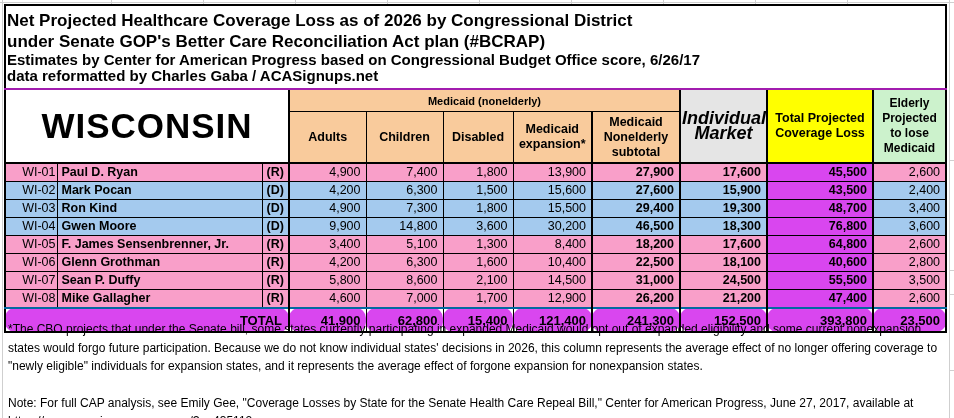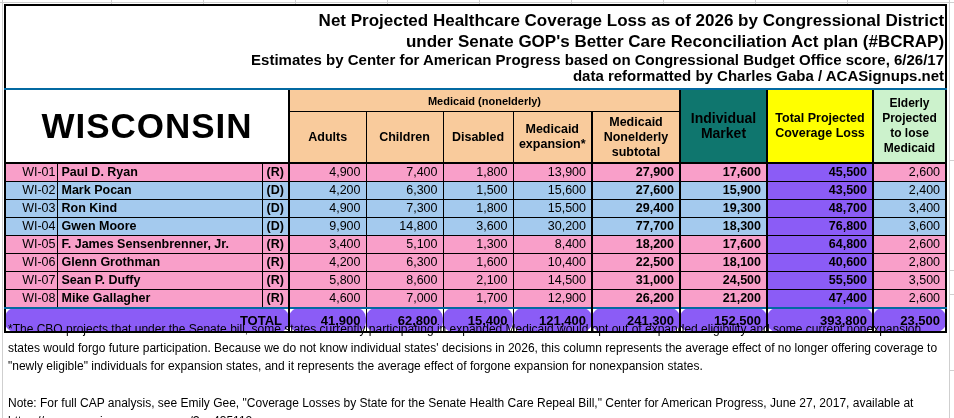"Net Projected Healthcare Coverage Loss" .title-cell { border-bottom: 2px solid #0369a1 -> 2px solid #a21caf; text-align: right -> left }
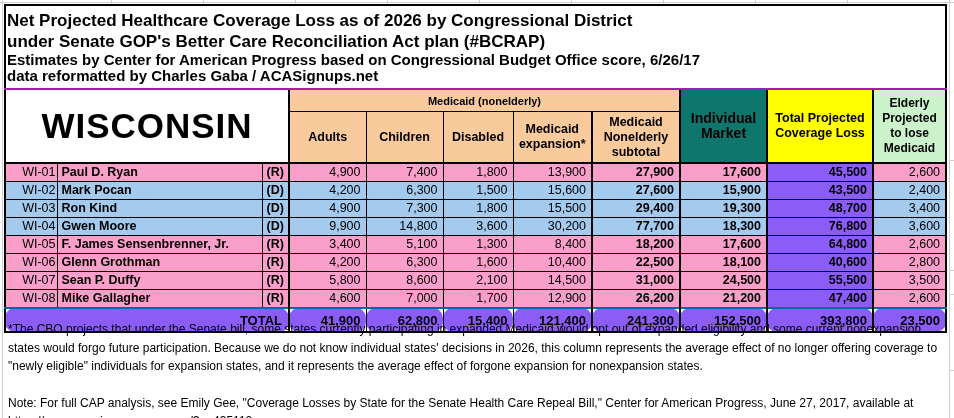"Individual Market" .hdr-indiv { background: #0f766e -> #e5e5e5; font-size: 14px -> 18px; font-style: none -> italic }
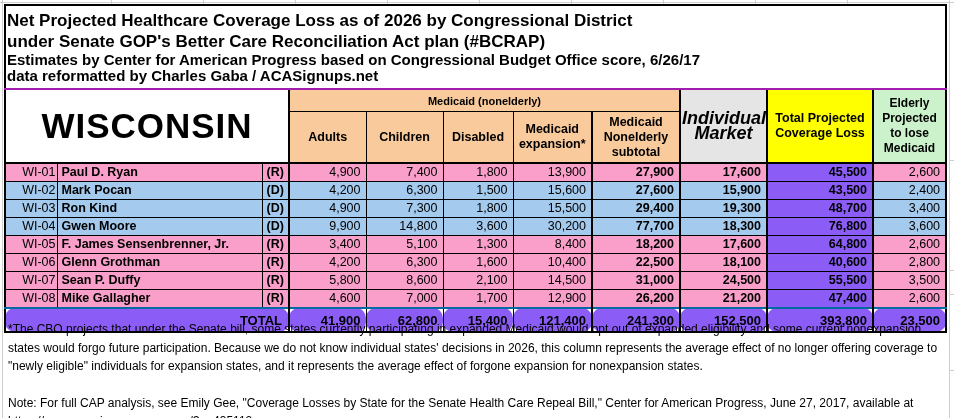"45,500" tr.drow td.yel, tr.total-row td { background: #8b5cf6 -> #d946ef }
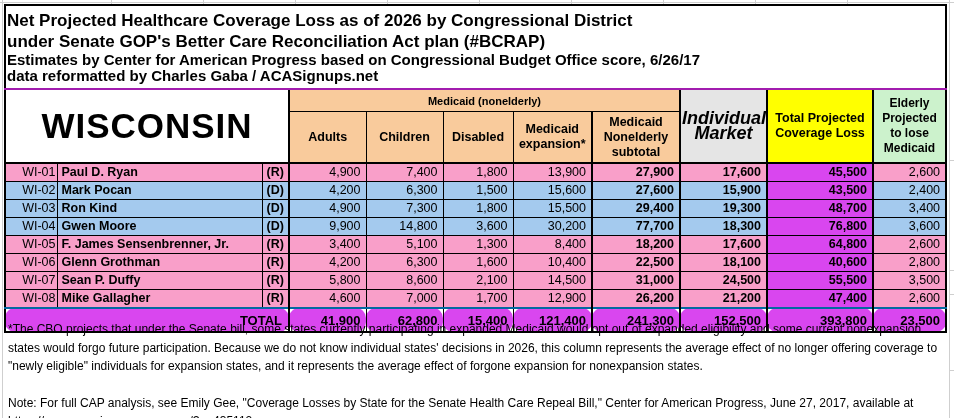"77,700" td.num { text: 77,700 -> 46,500 }
